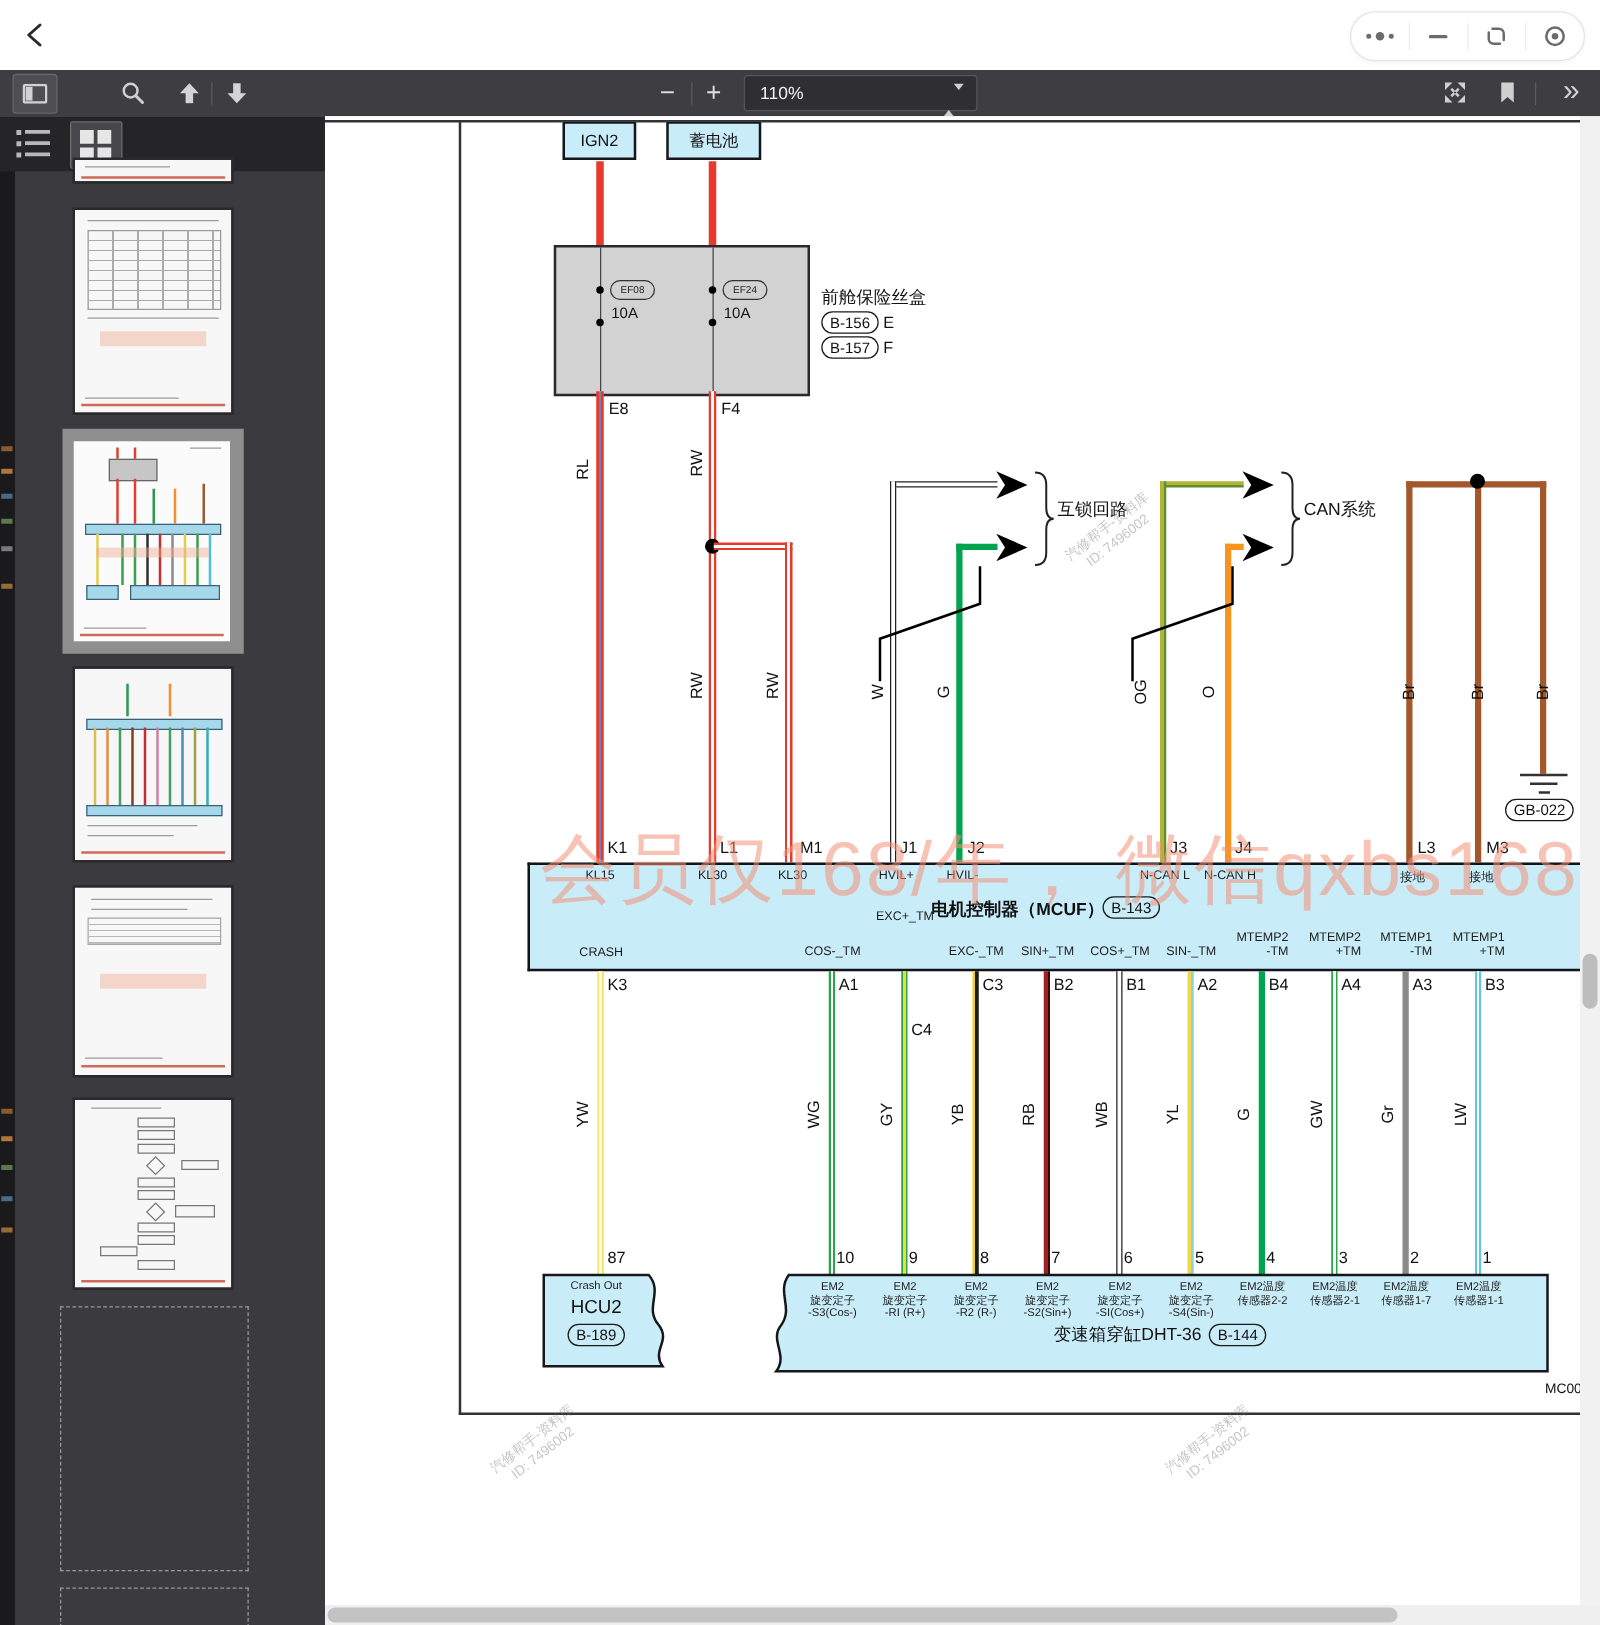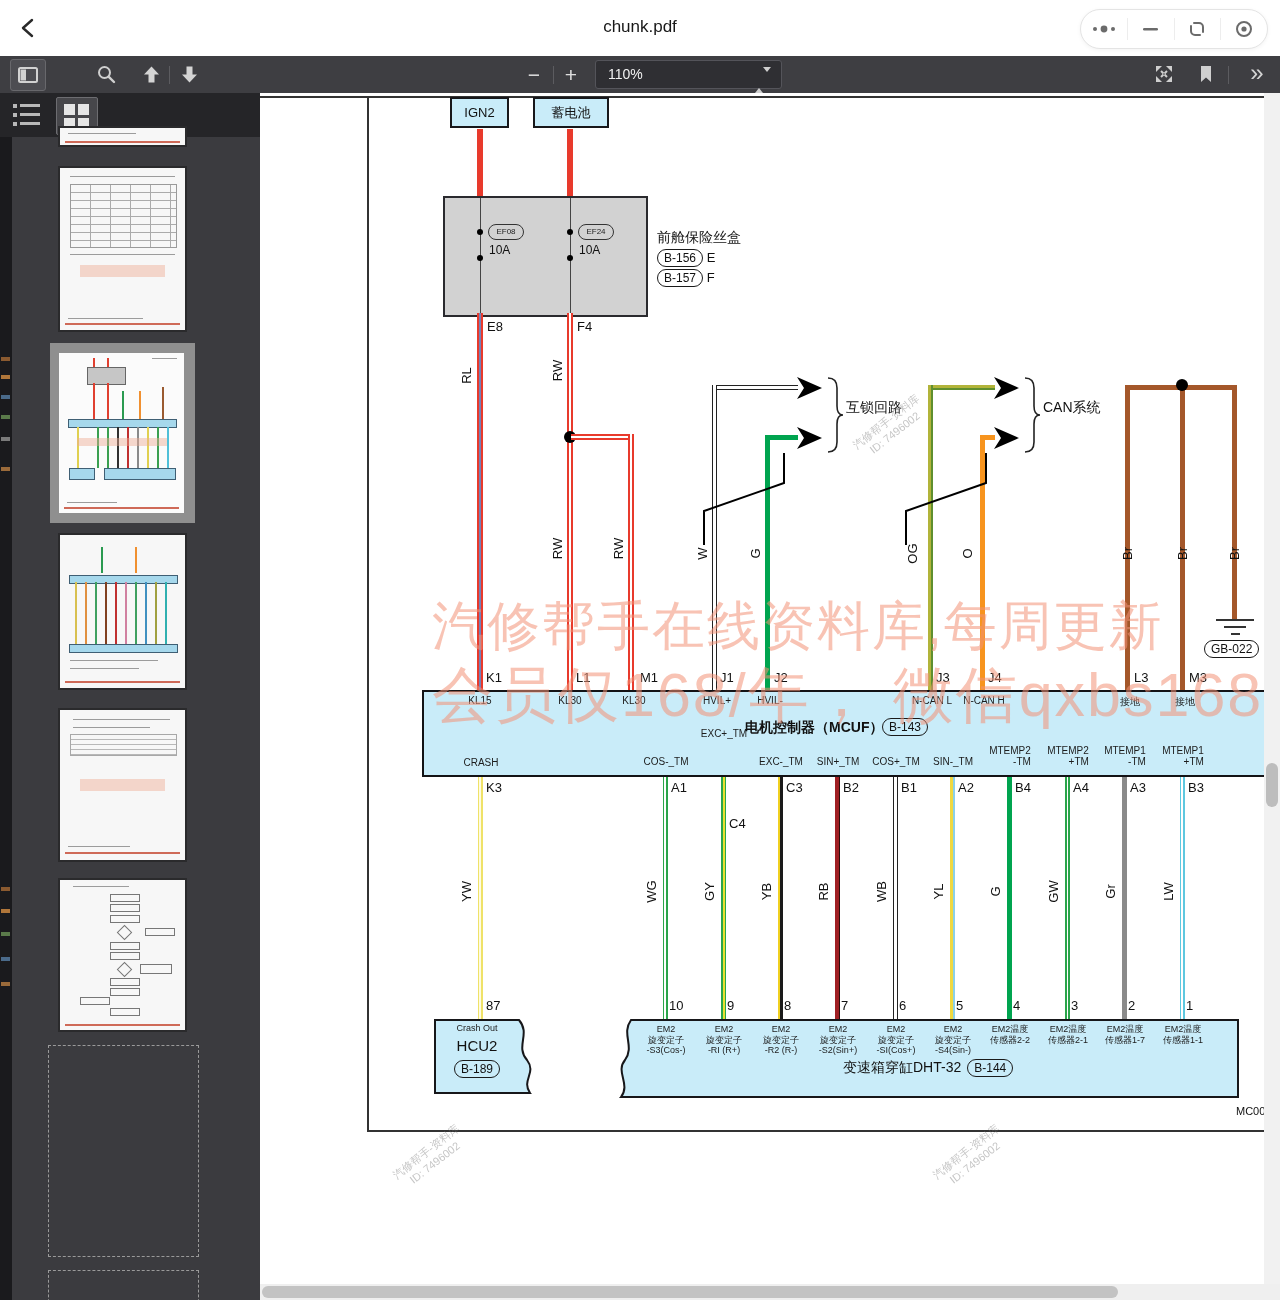"chunk.pdf" div.doc-title { html: <div>chunk.pdf</div> -> none }
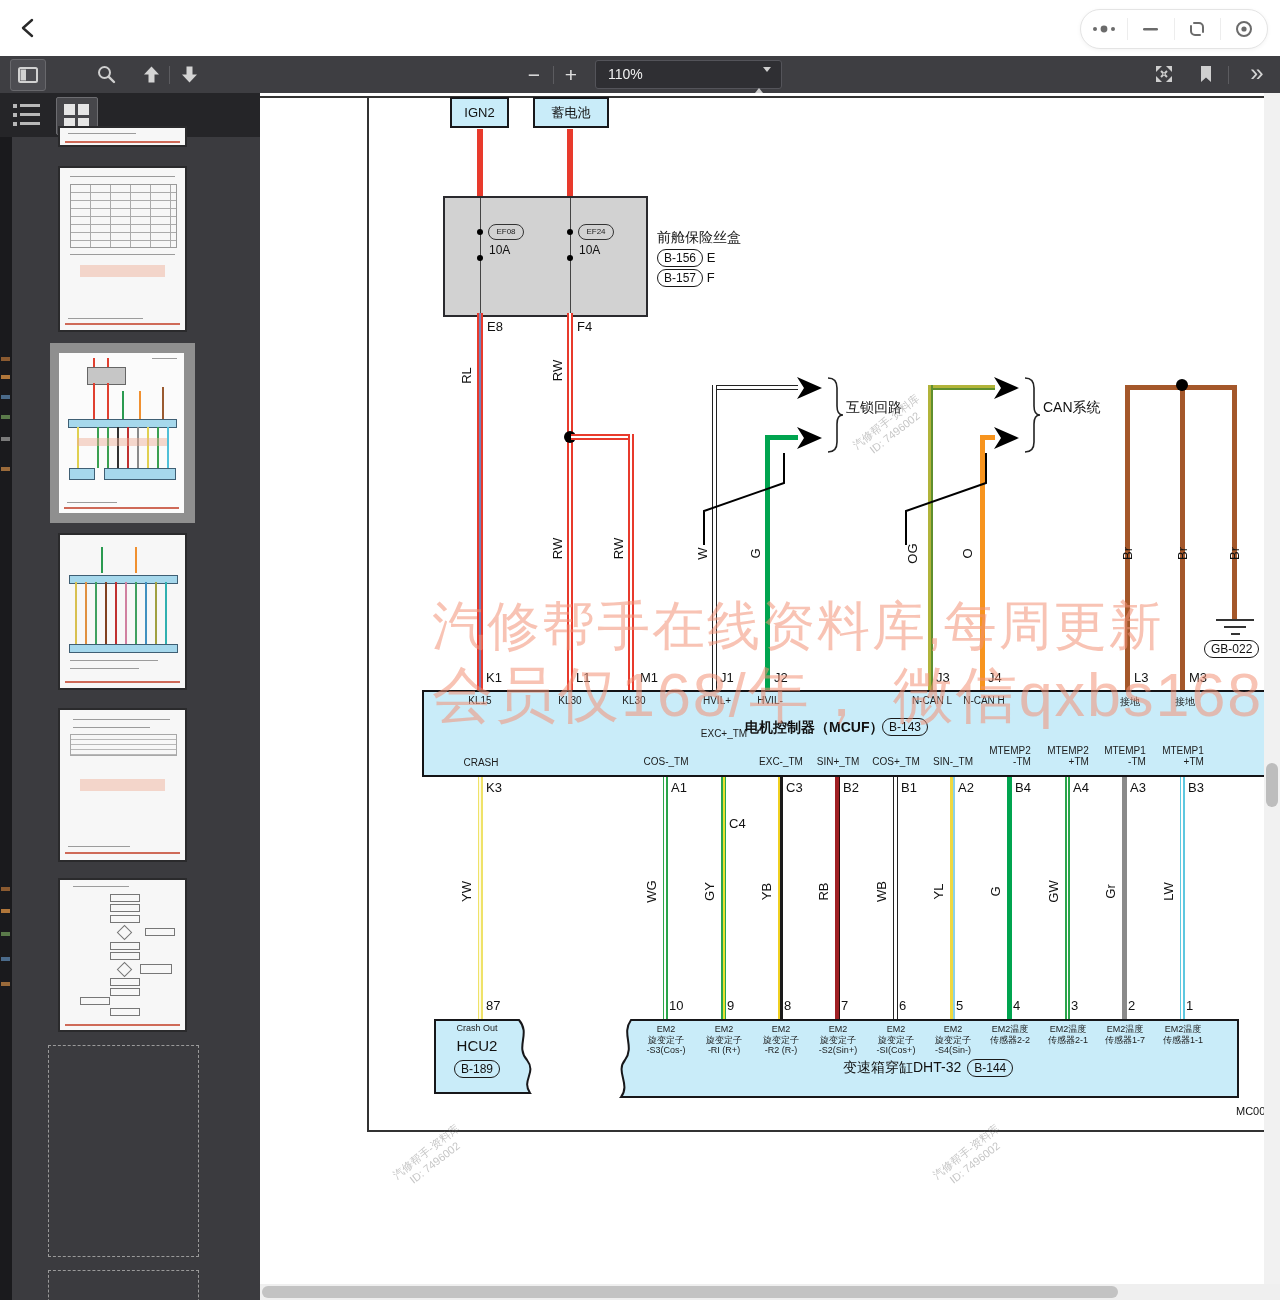"汽修帮手在线资料库,每周更新" div.wm-big { html: <div>汽修帮手在线资料库,每周更新</div> -> none }
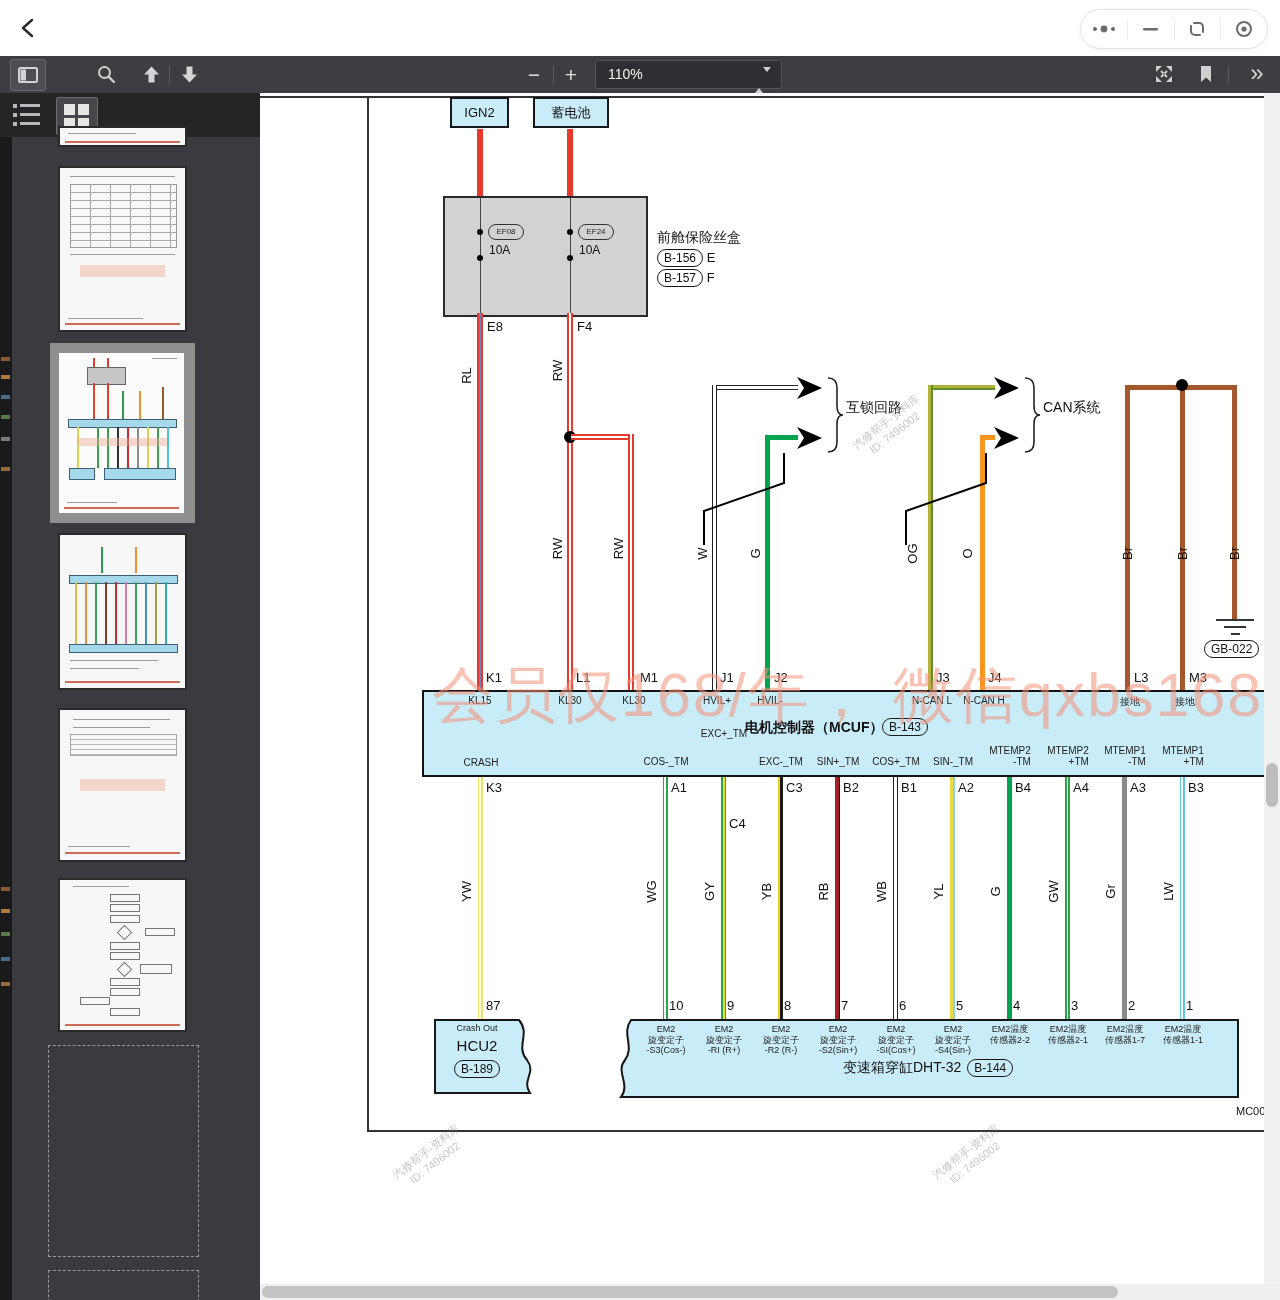"变速箱穿缸DHT-32" span { text: DHT-32 -> DHT-36 }
